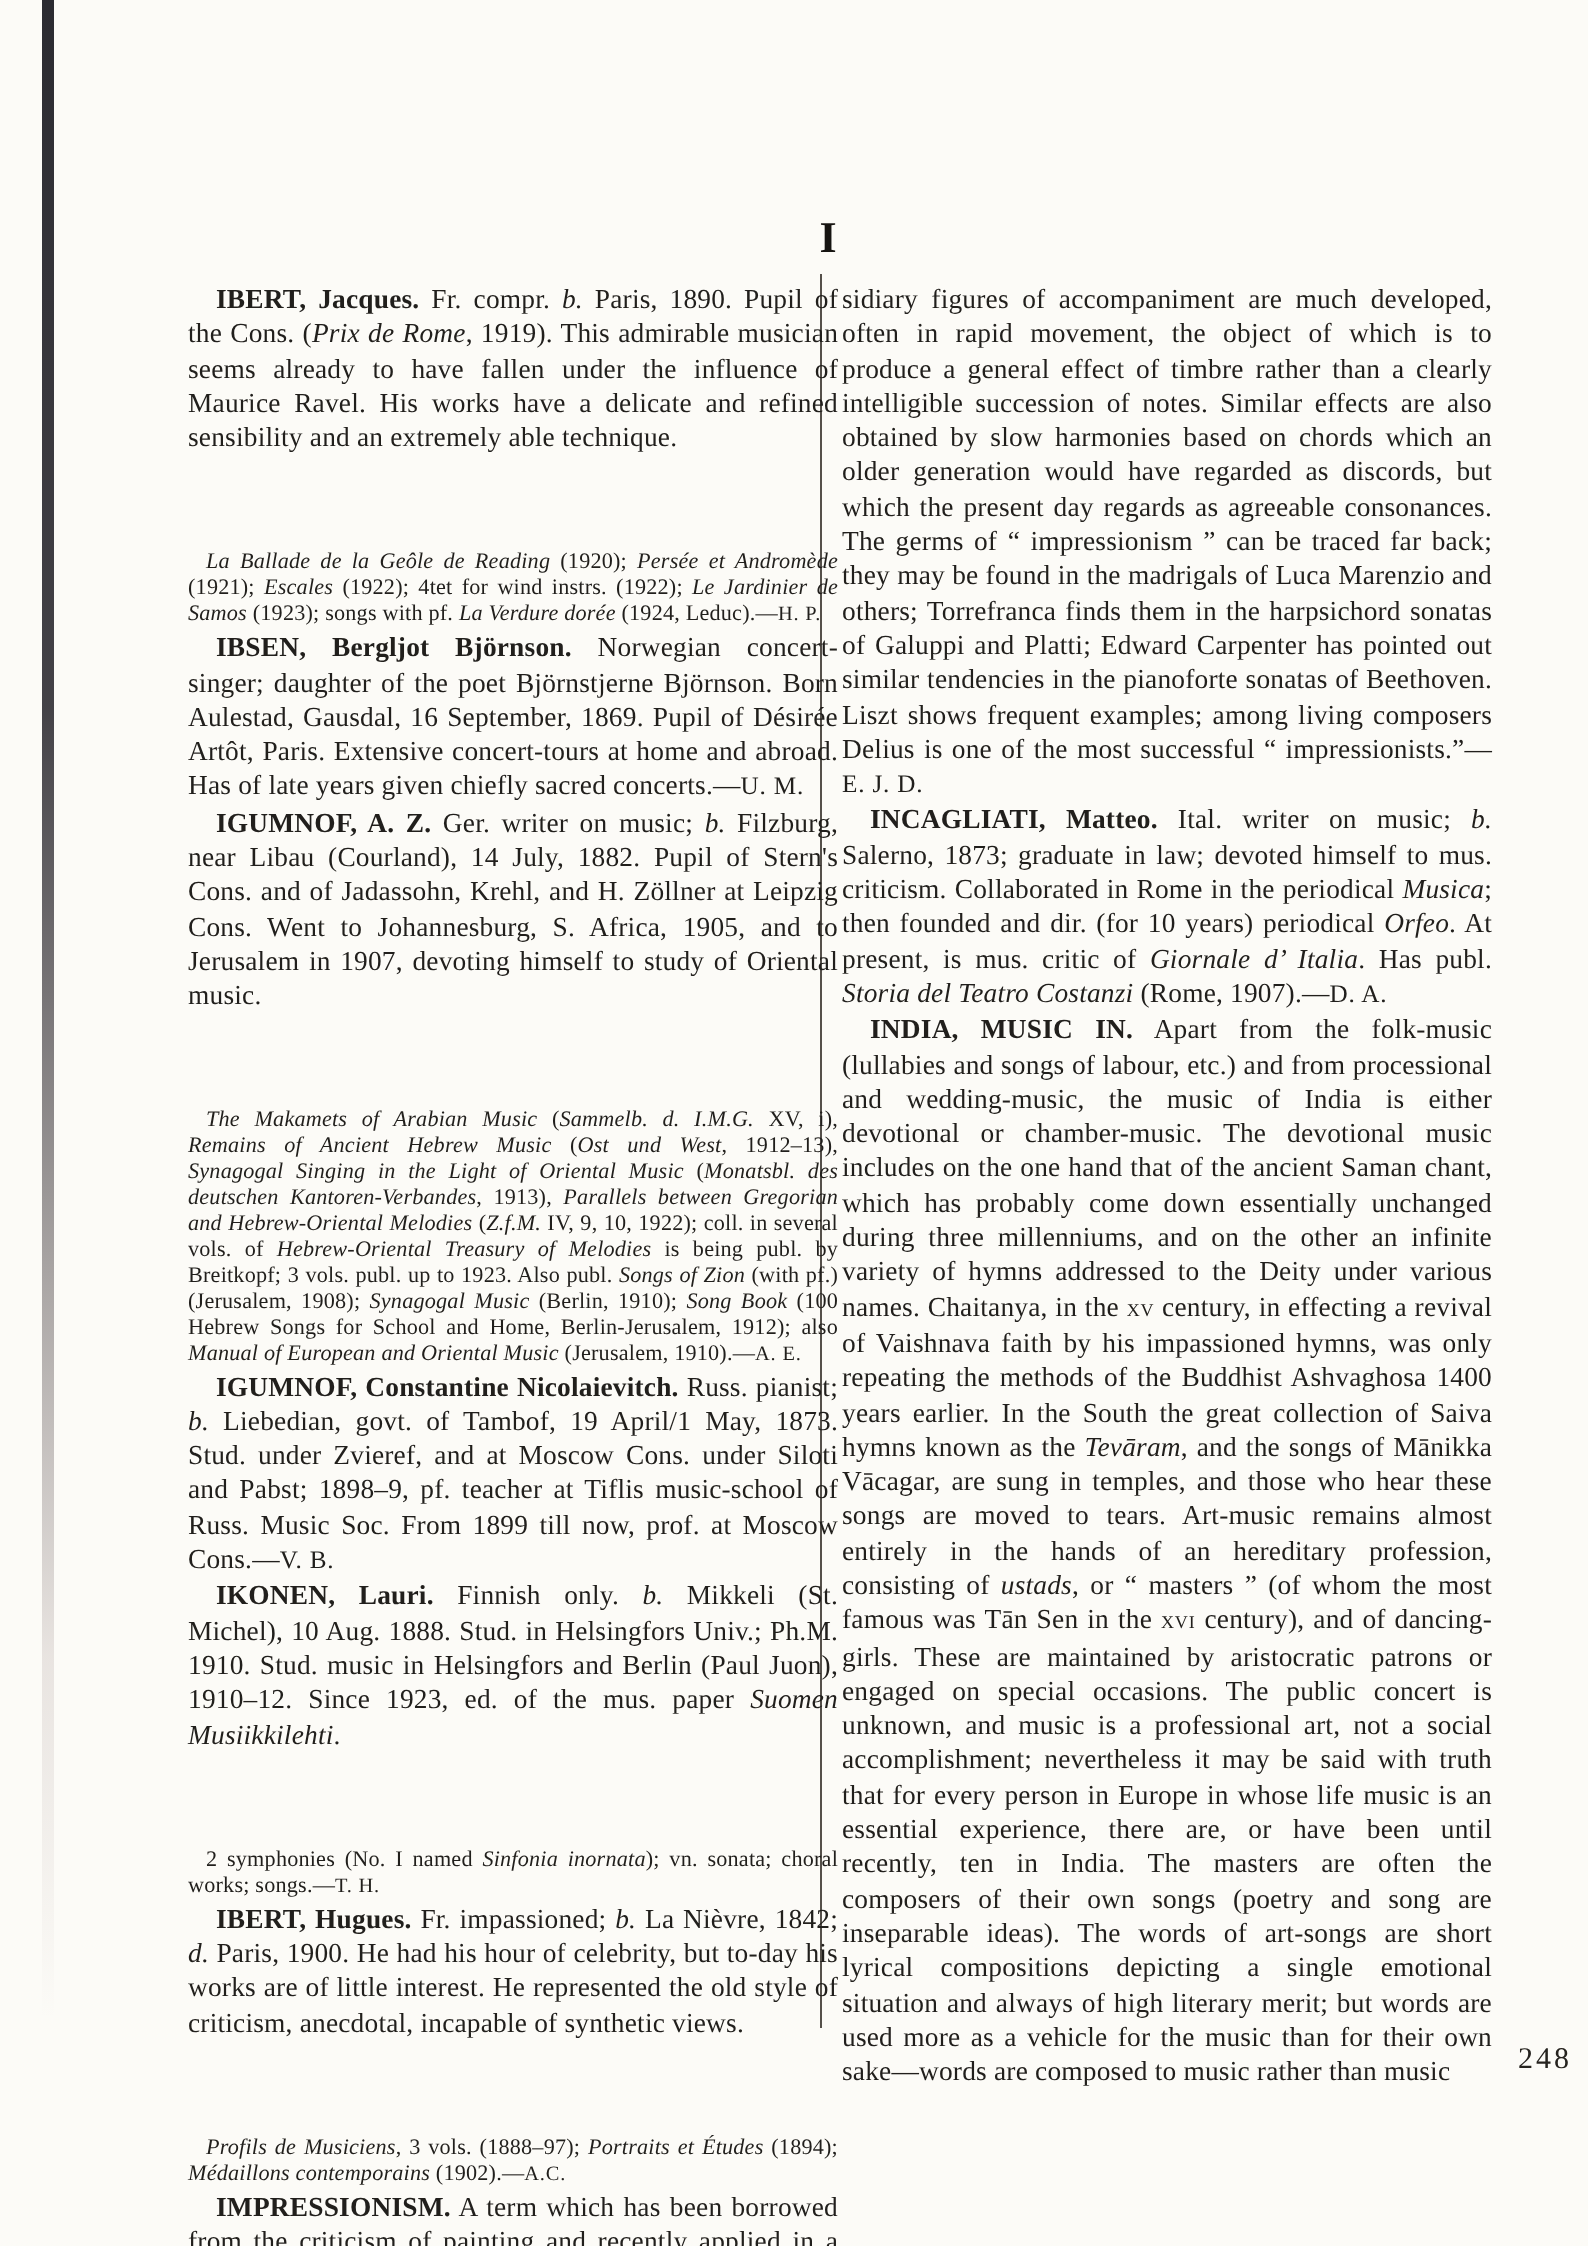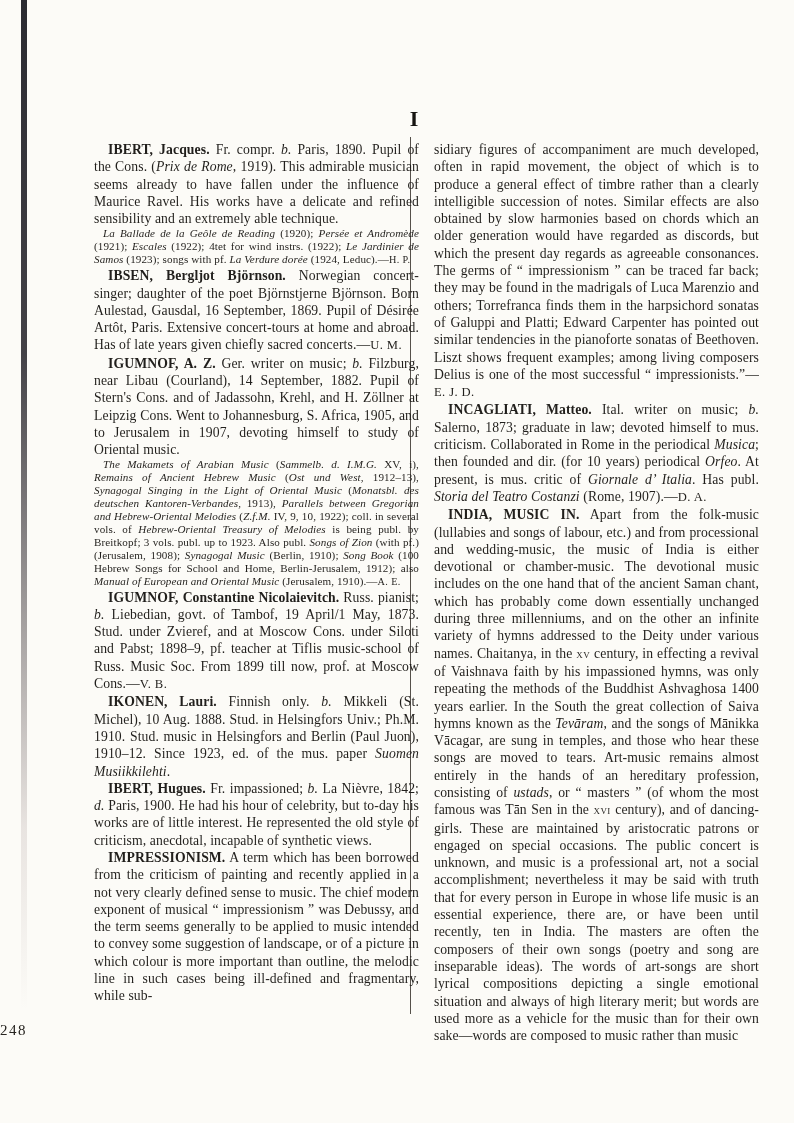"sidiary figures of accompaniment are" .col-right { left: 434px -> 421px }
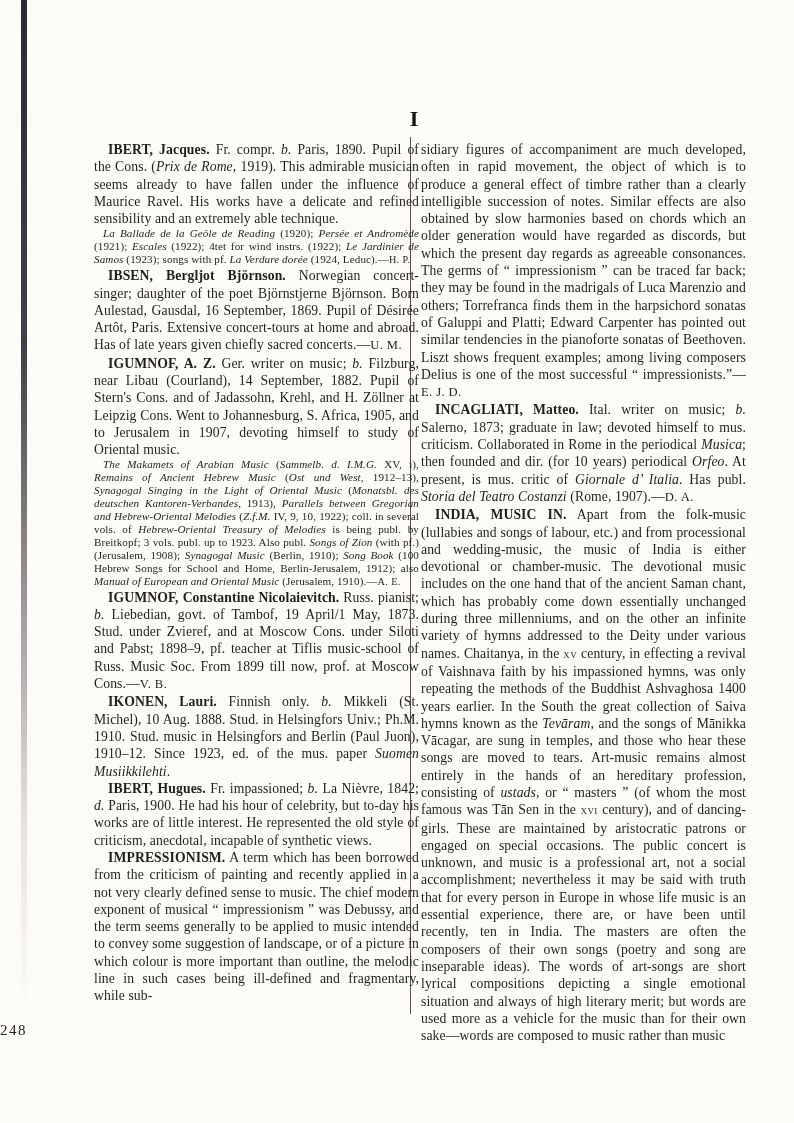"La Ballade de la Geôle" p.works { margin-top: none -> 48px }
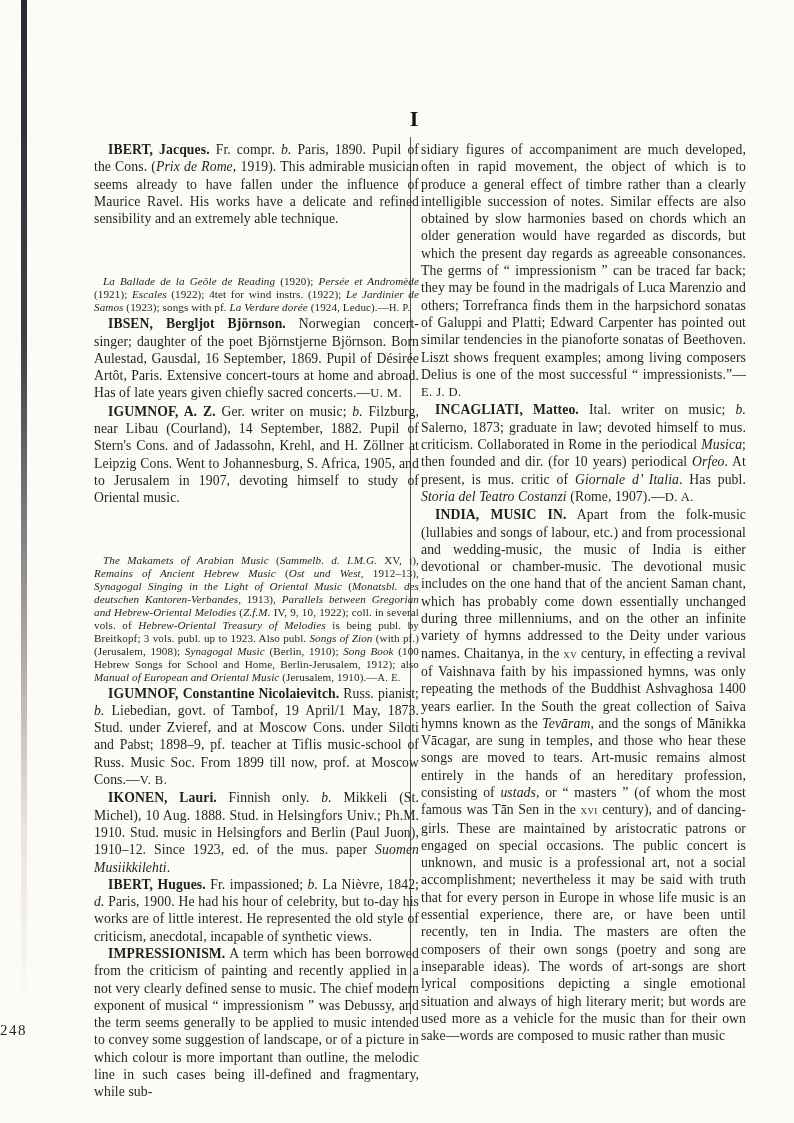"Filzburg, near Libau (Courland), 14" span { text: September -> July }
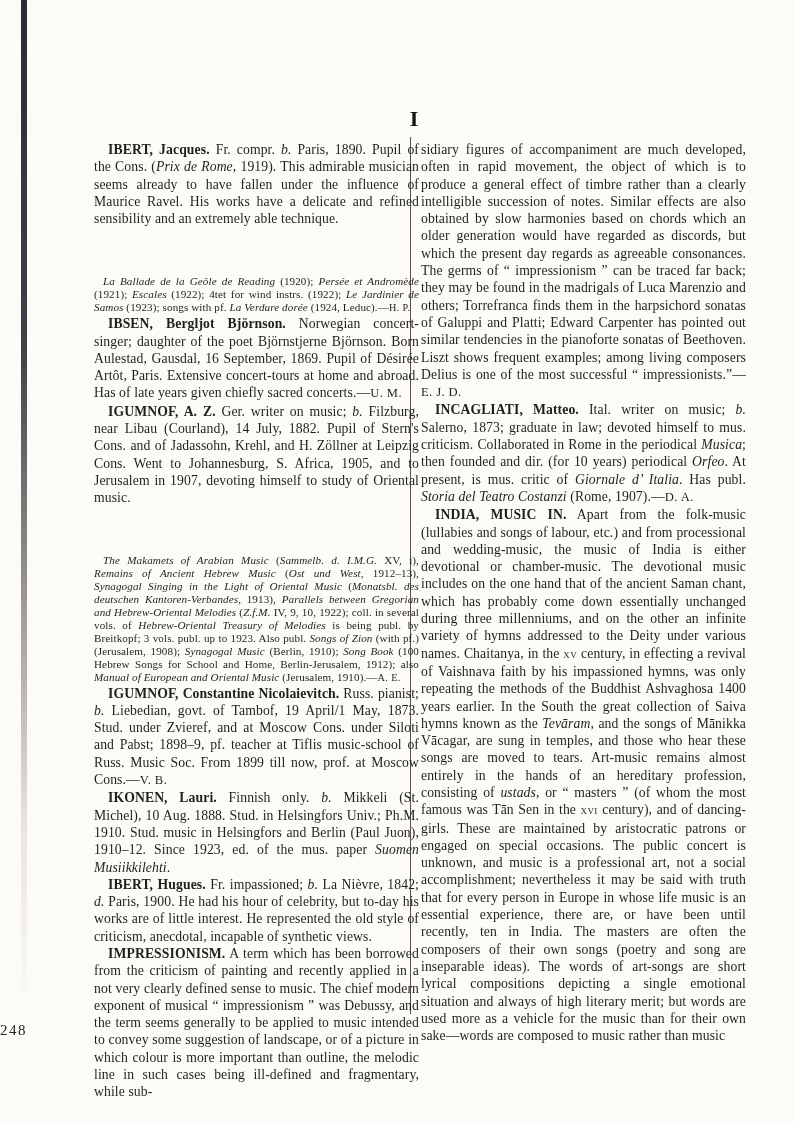"2 symphonies (No. I named" p.works { html: none -> <p><span>2 symphonies (No. I named </span><span>Sinfonia inornata</span><span>); vn. sonata; choral works; songs.—</span><span>T. H.</span></p> }
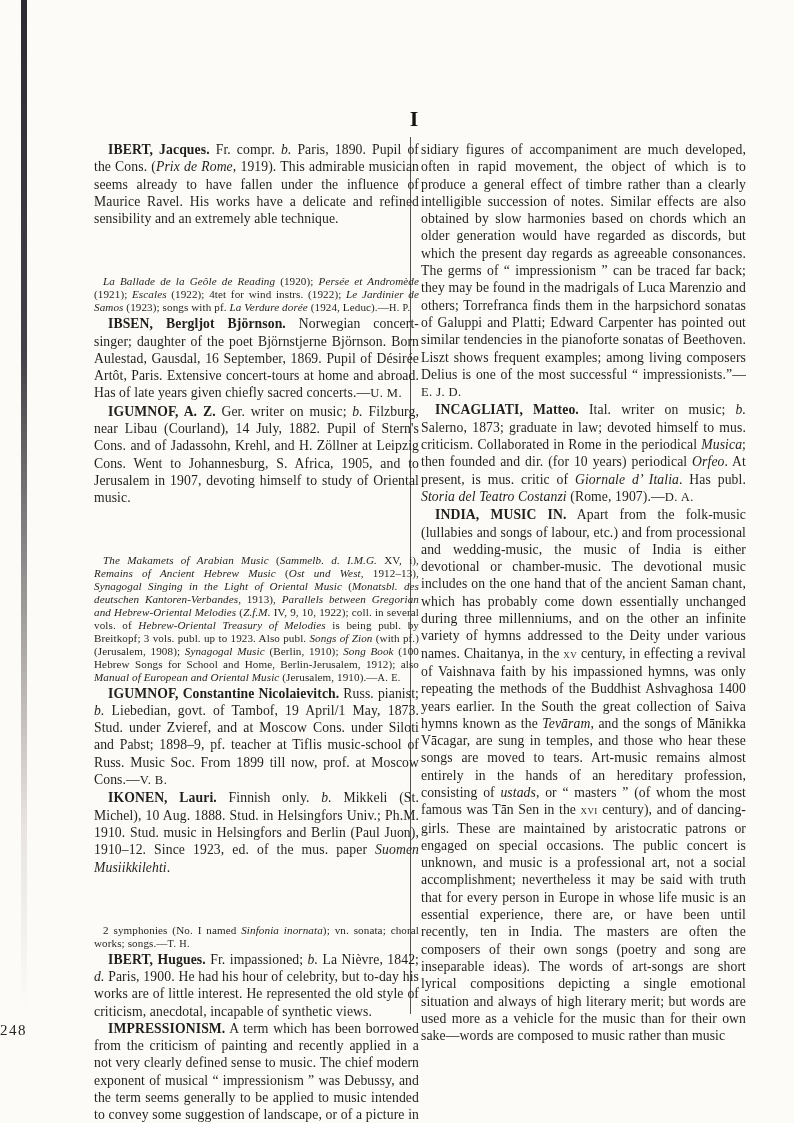"248" .page-number { text-align: left -> right }
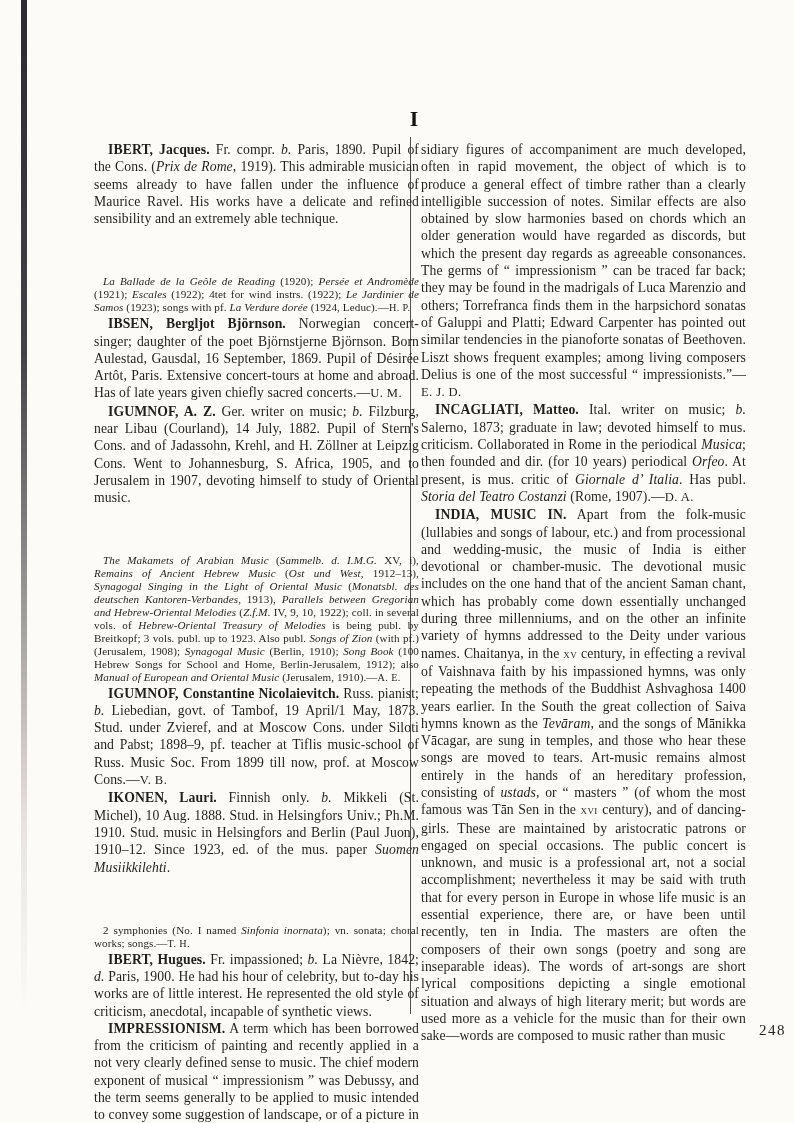"Profils de Musiciens, 3 vols." p.works { html: none -> <p><span>Profils de Musiciens</span><span>, 3 vols. (1888–97); </span><span>Portraits et Études</span><span> (1894); </span><span>Médaillons contemporains</span><span> (1902).—</span><span>A.C.</span></p> }
